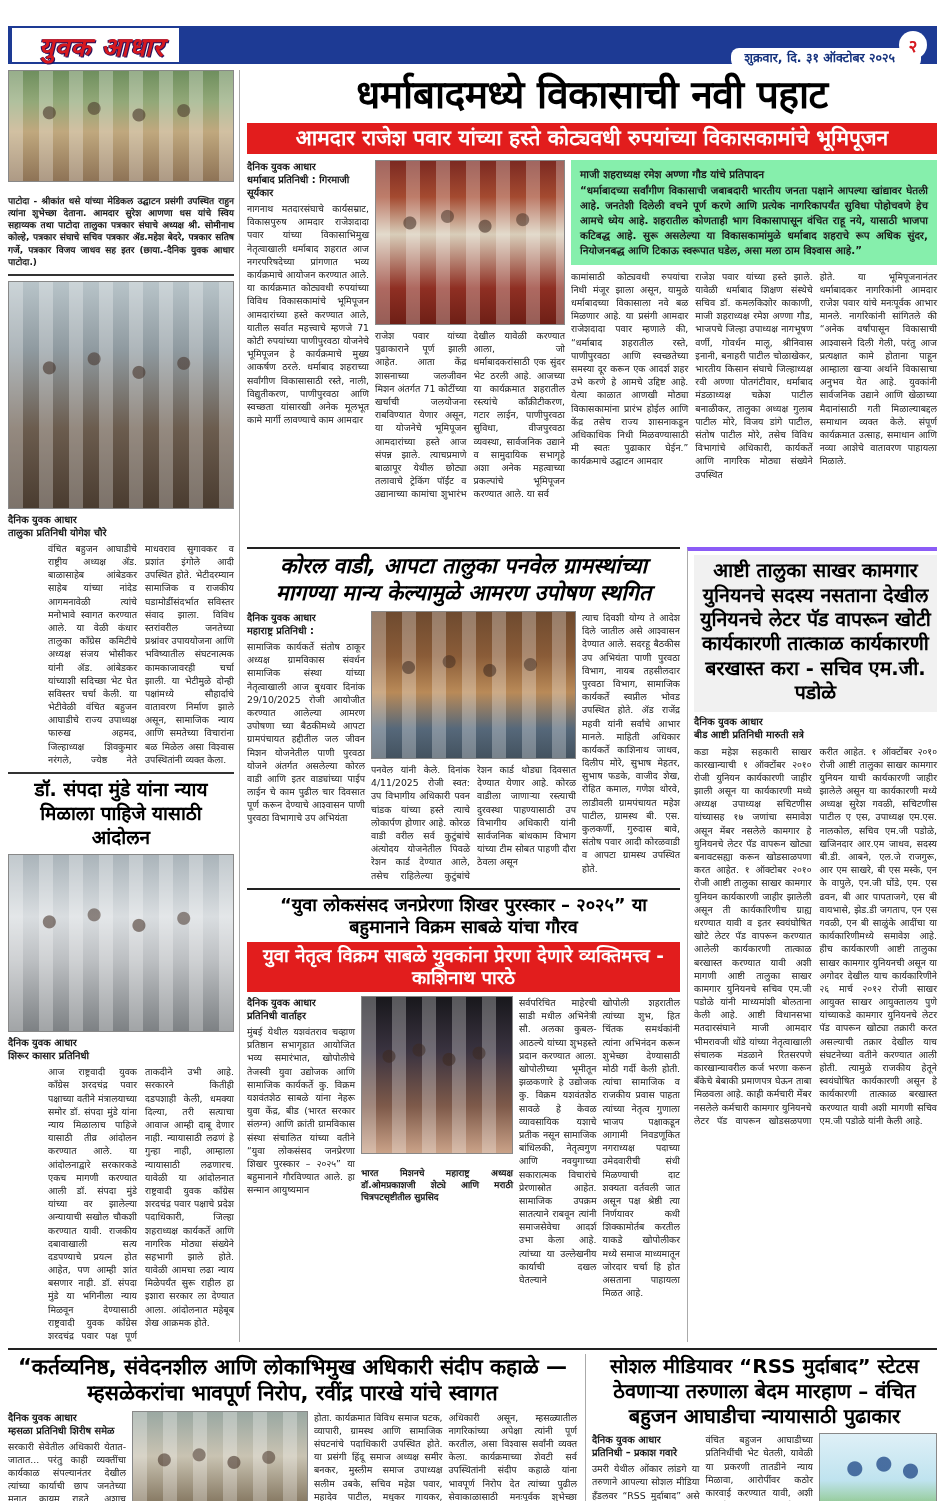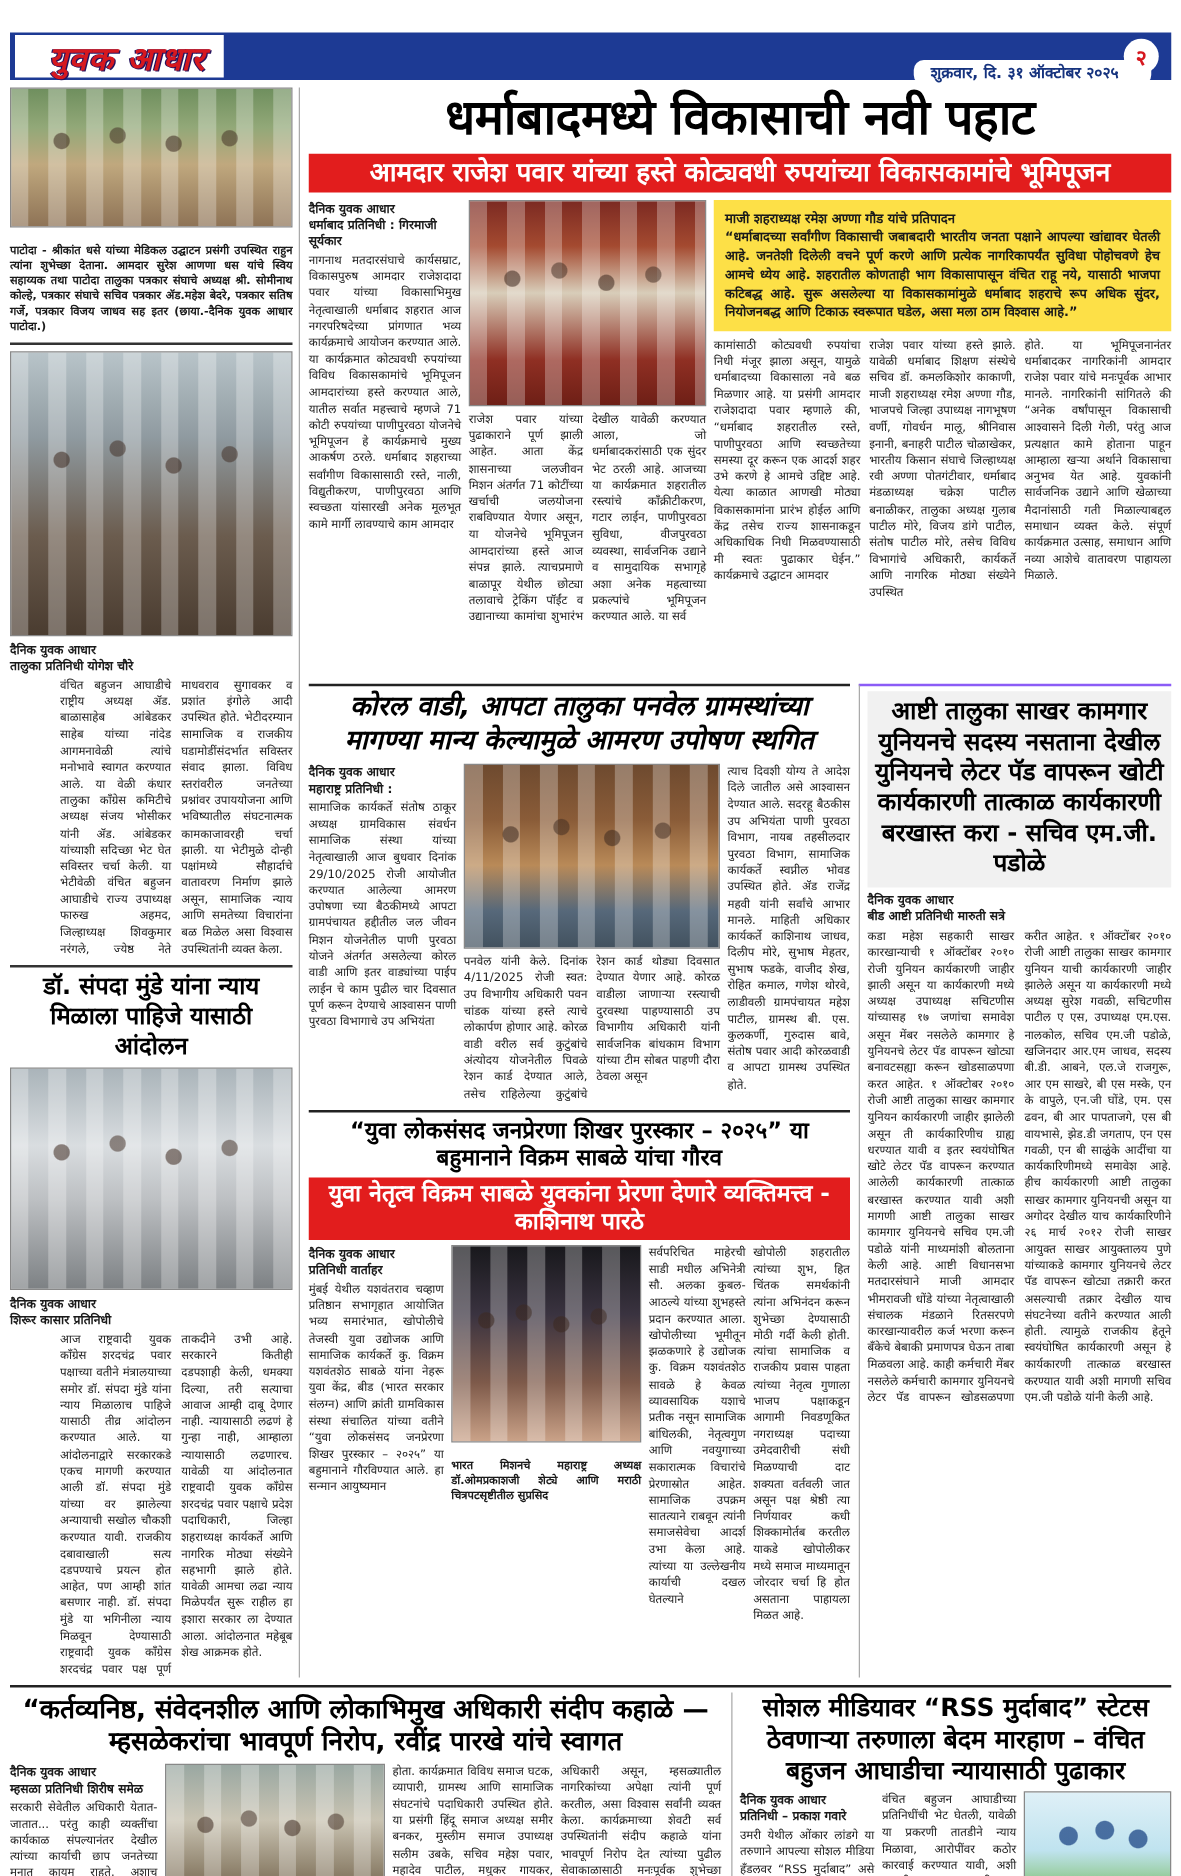"माजी शहराध्यक्ष रमेश अण्णा गौड" .quotebox { background: #fde047 -> #86efac }
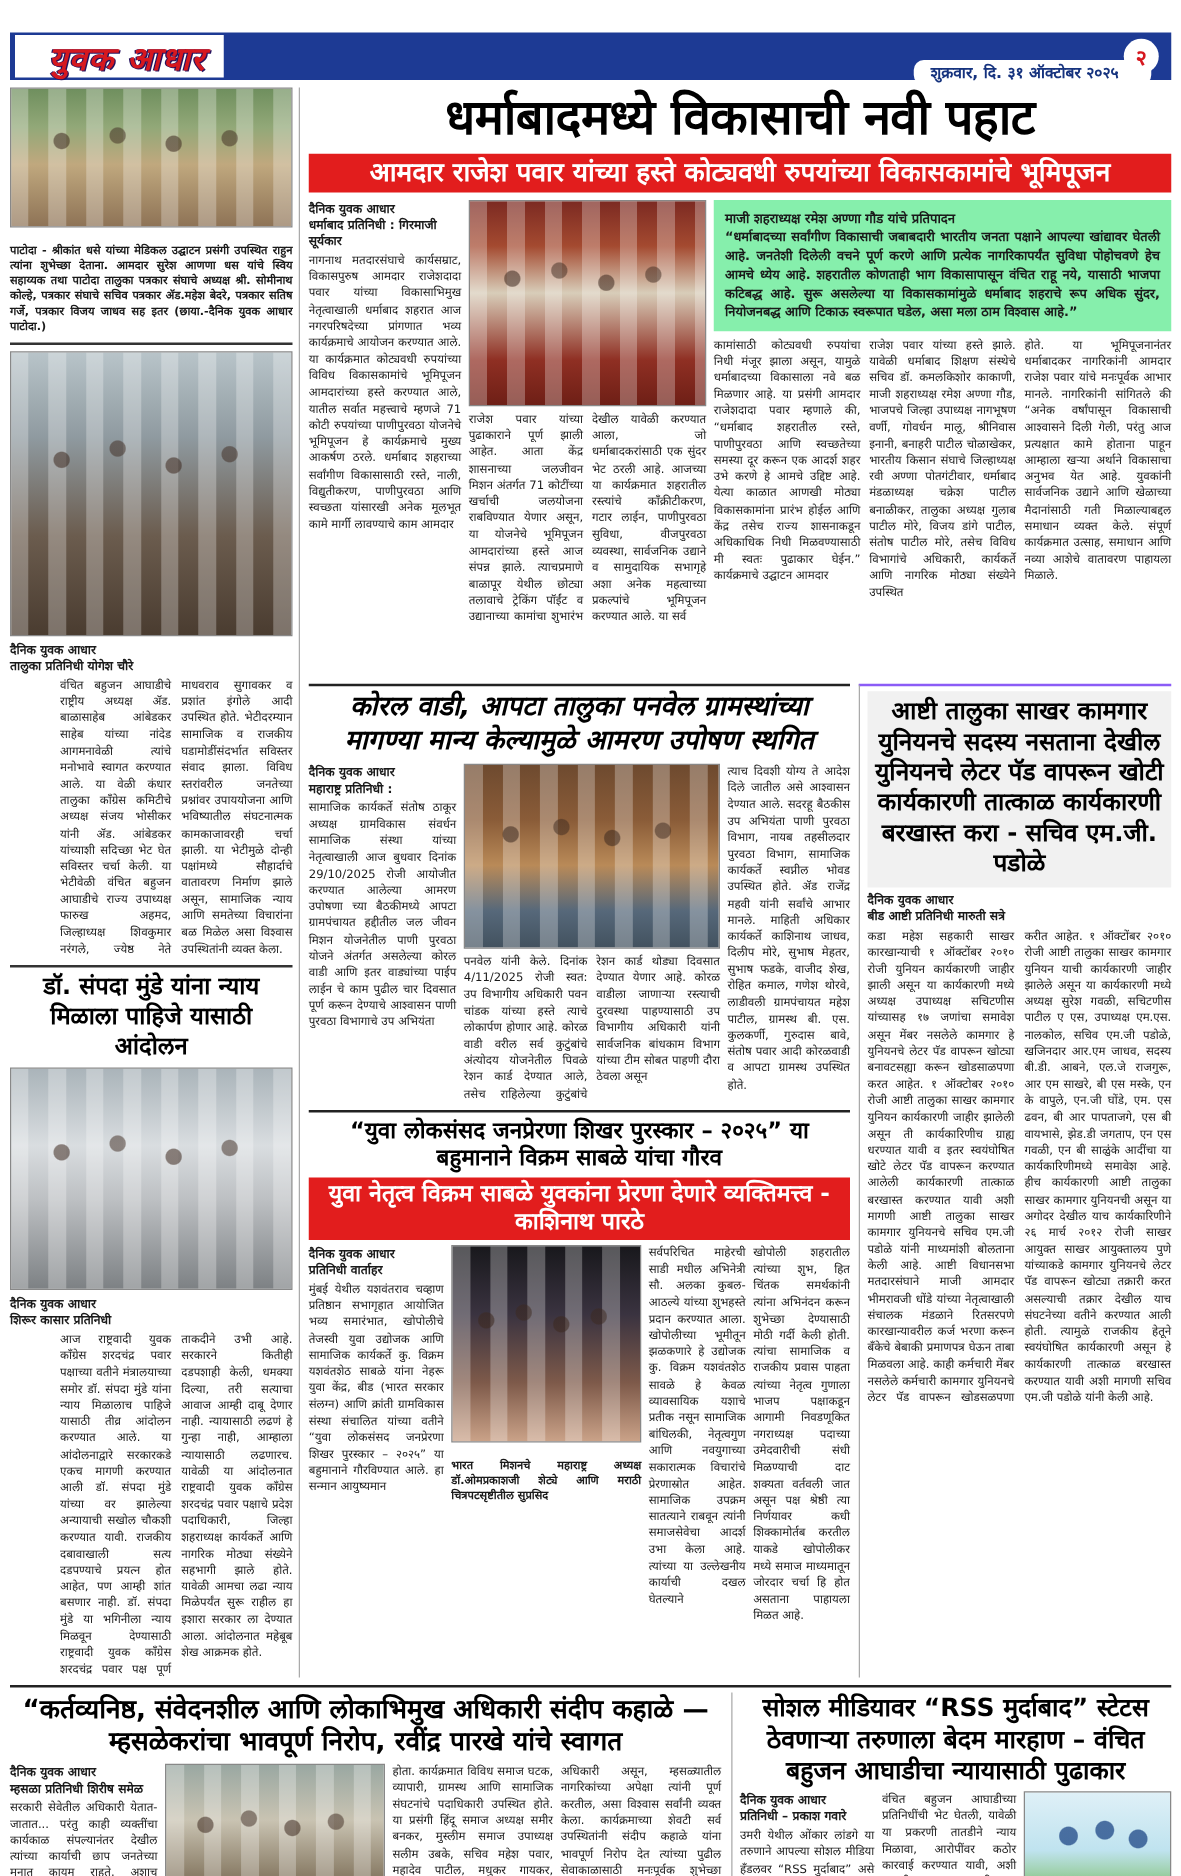"आष्टी तालुका साखर कामगार युनियनचे" div { border-top: 2px solid #8b5cf6 -> 4px solid #8b5cf6 }
